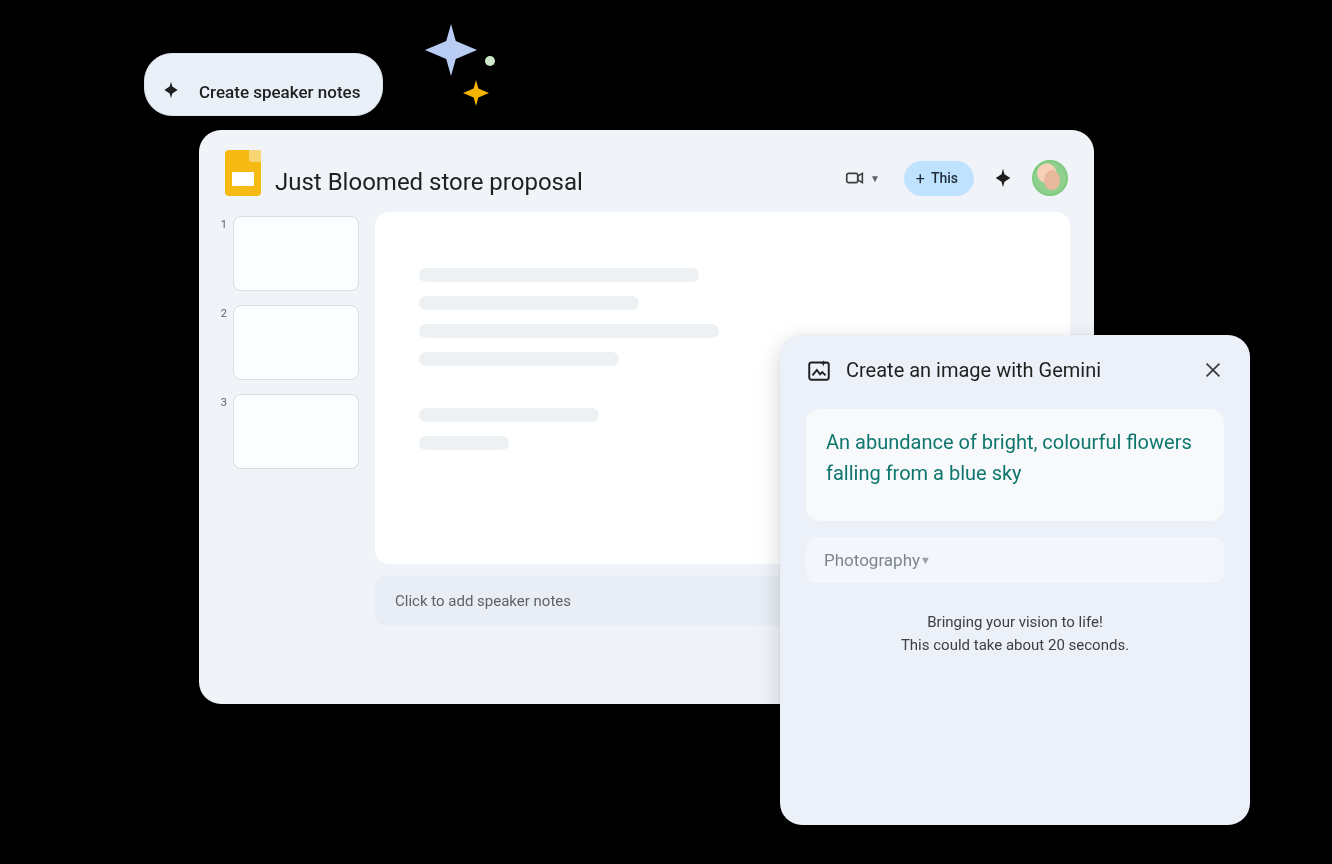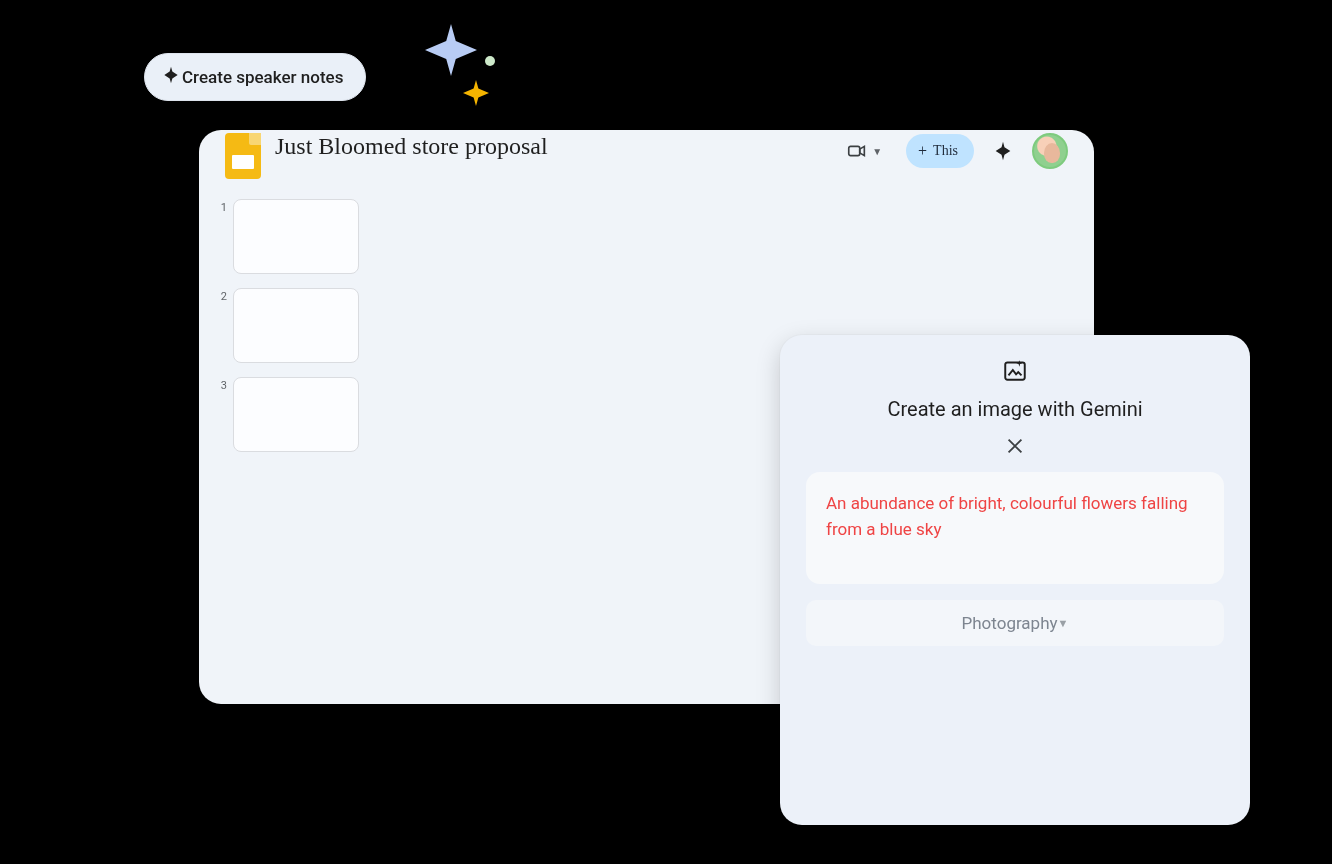"Create speaker notes" .suggestion-pill { gap: 1px -> 18px; padding: 11px 22px 11px 16px -> 26px 22px 11px 16px }
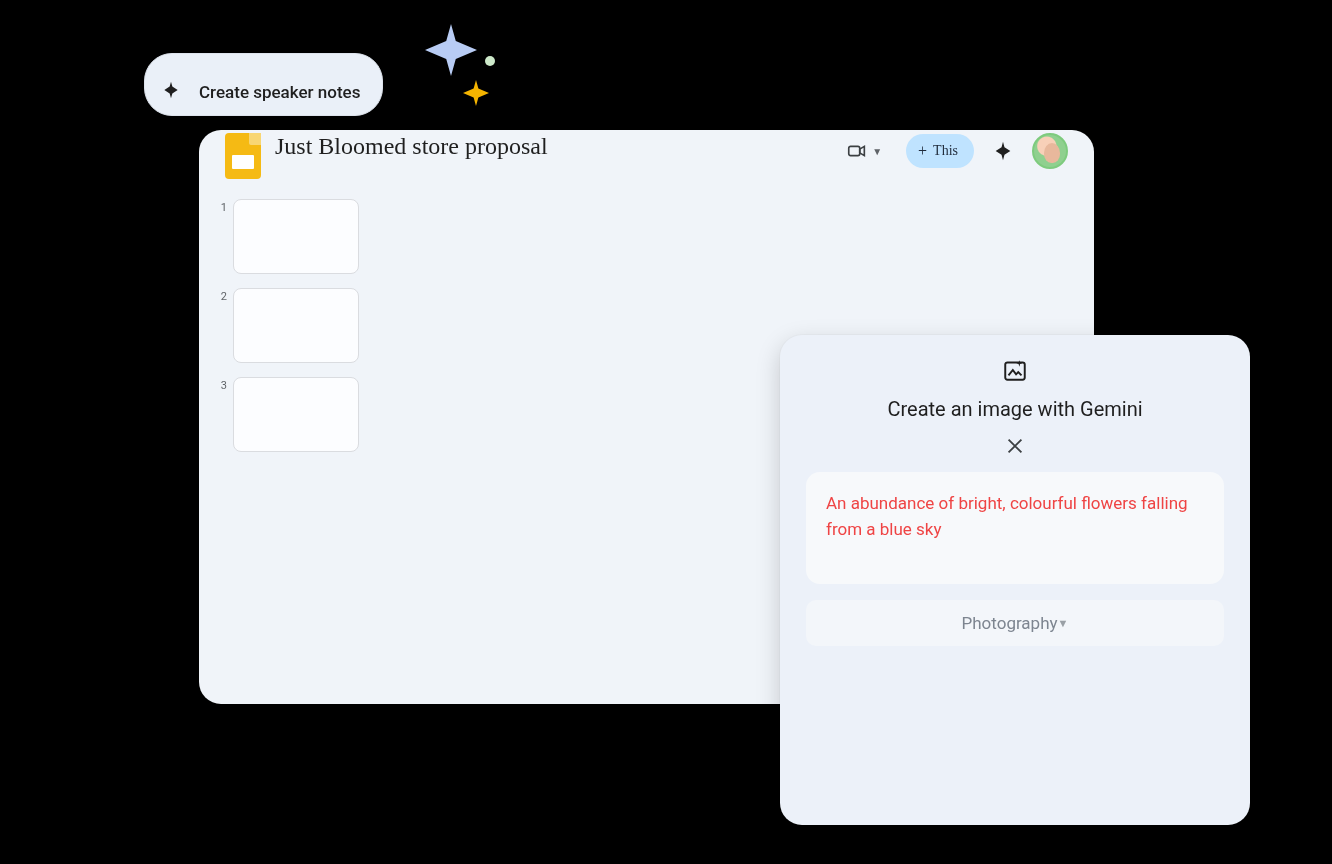"Just Bloomed store proposal" .header { align-items: flex-start -> flex-end; font-family: Liberation Serif, serif -> none; padding: 3px 26px 16px 26px -> 20px 26px 16px 26px }
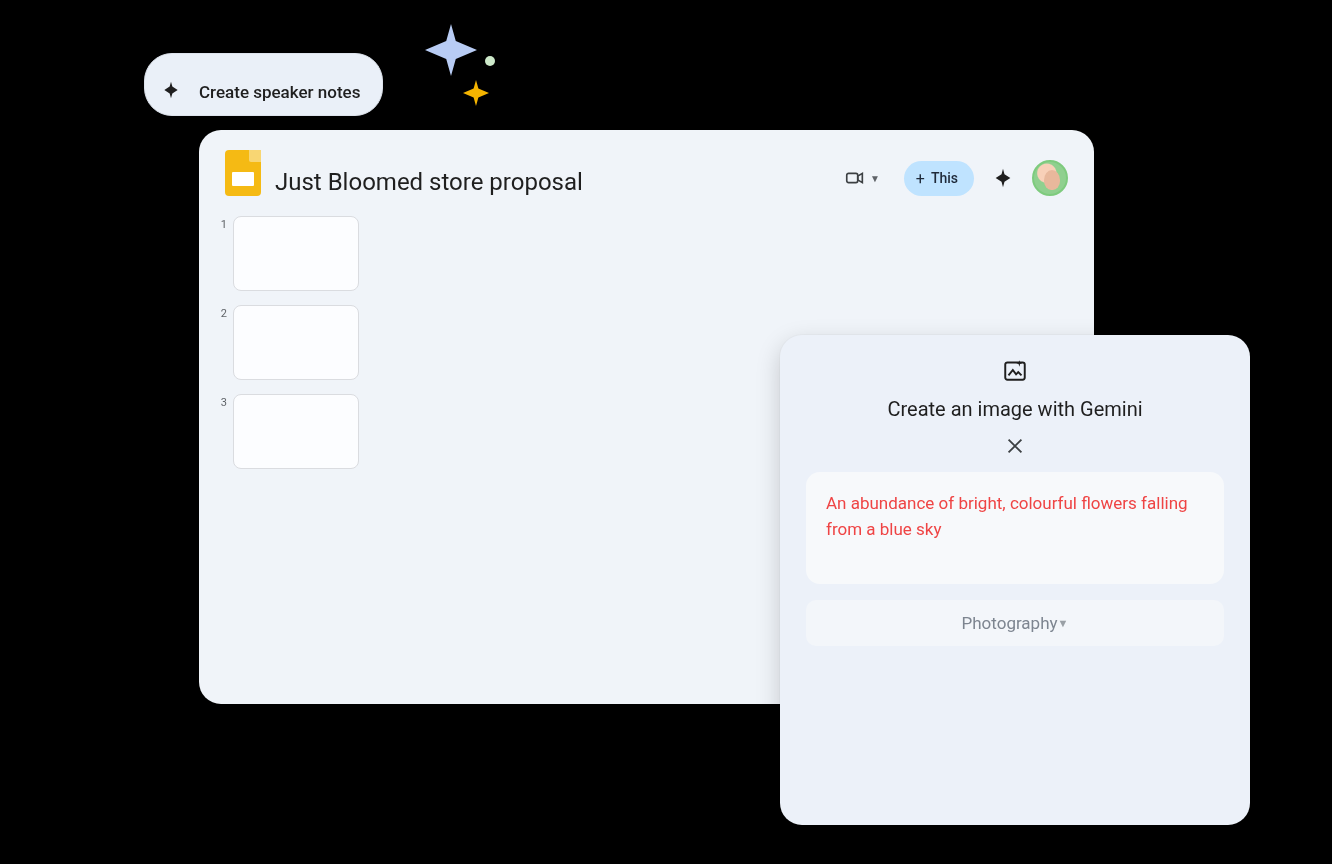"Create an image with Gemini" .gemini-header { flex-direction: column -> none; margin-bottom: 15px -> 26px }
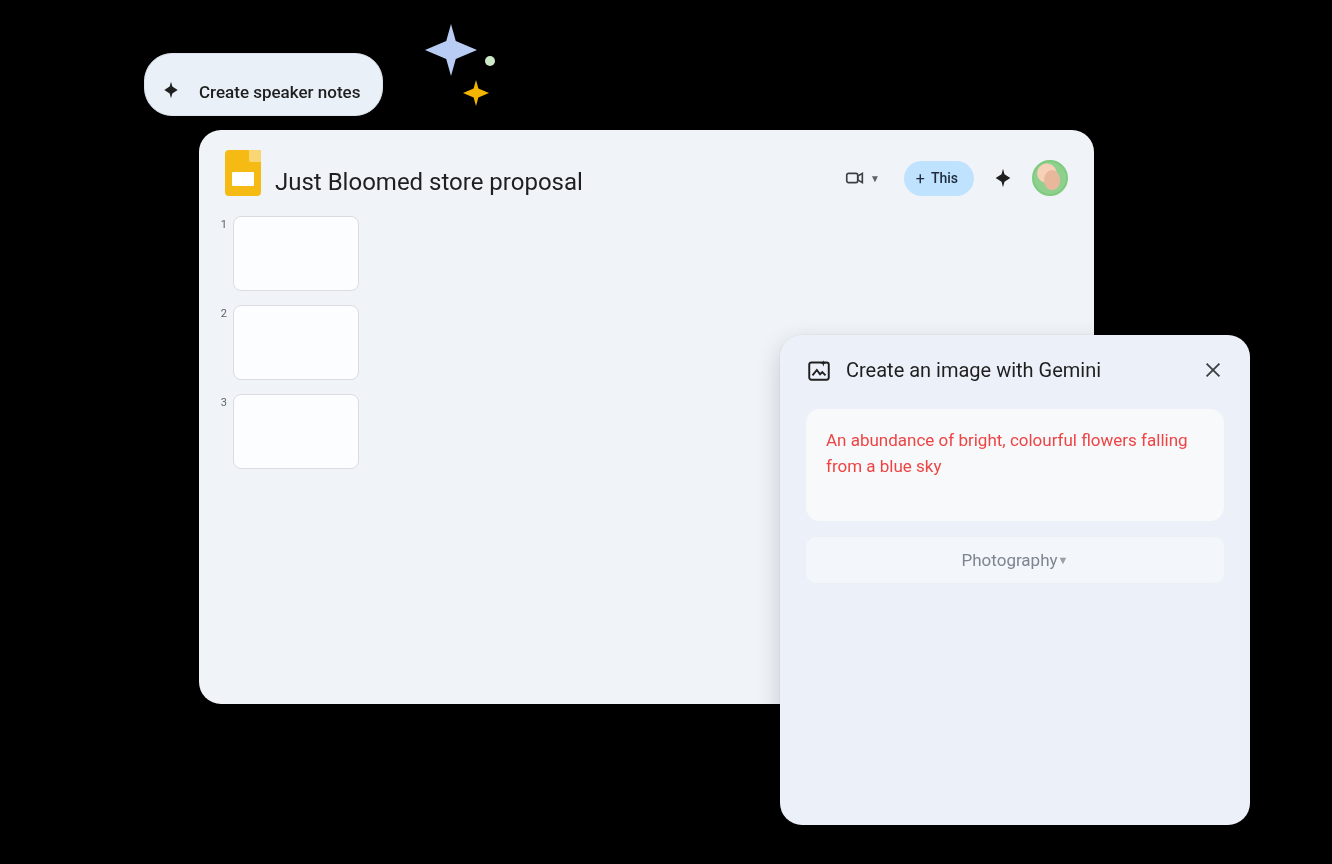"An abundance of bright, colourful" .prompt-box { color: #ef4444 -> #0f766e; font-size: 17px -> 20px }
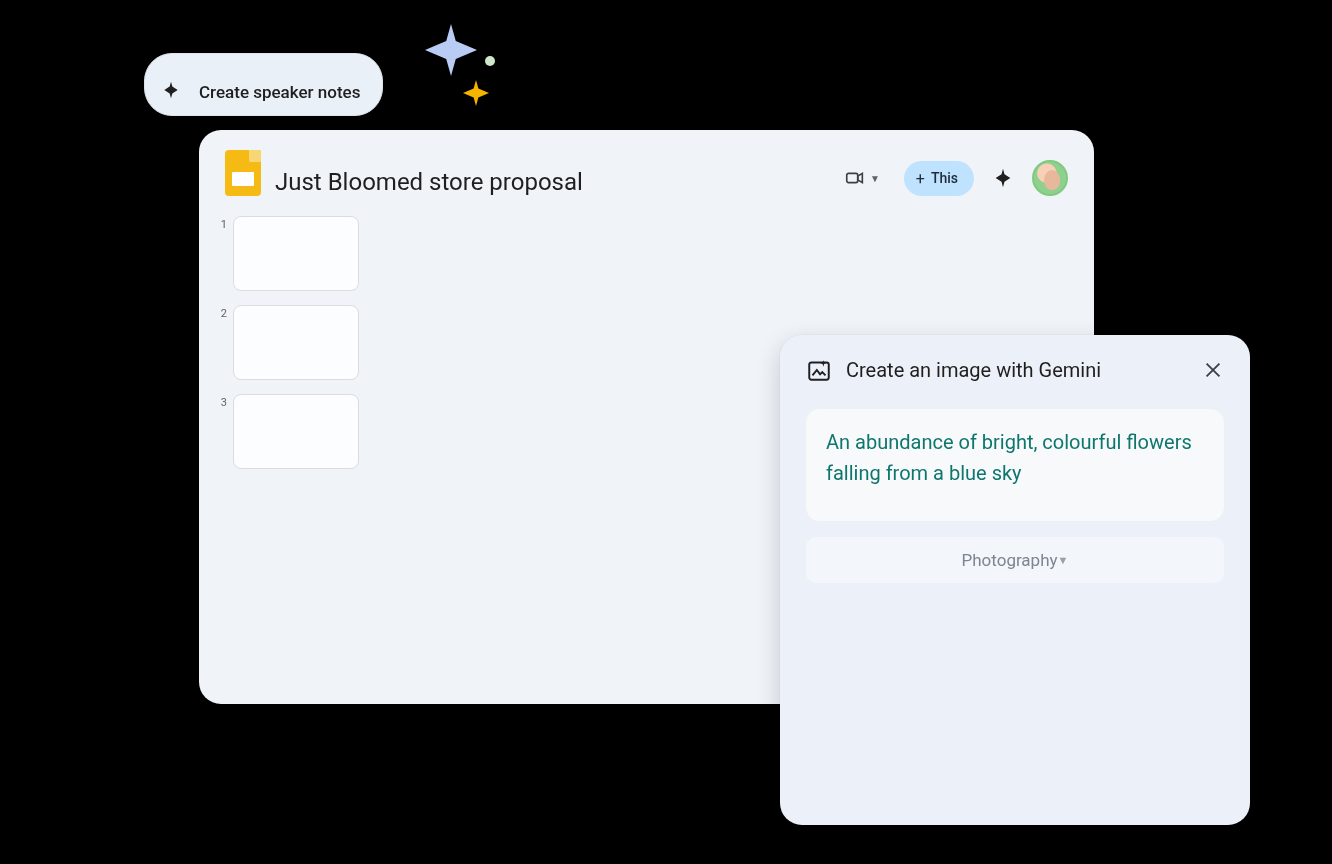"Photography" .style-select { justify-content: center -> flex-start }
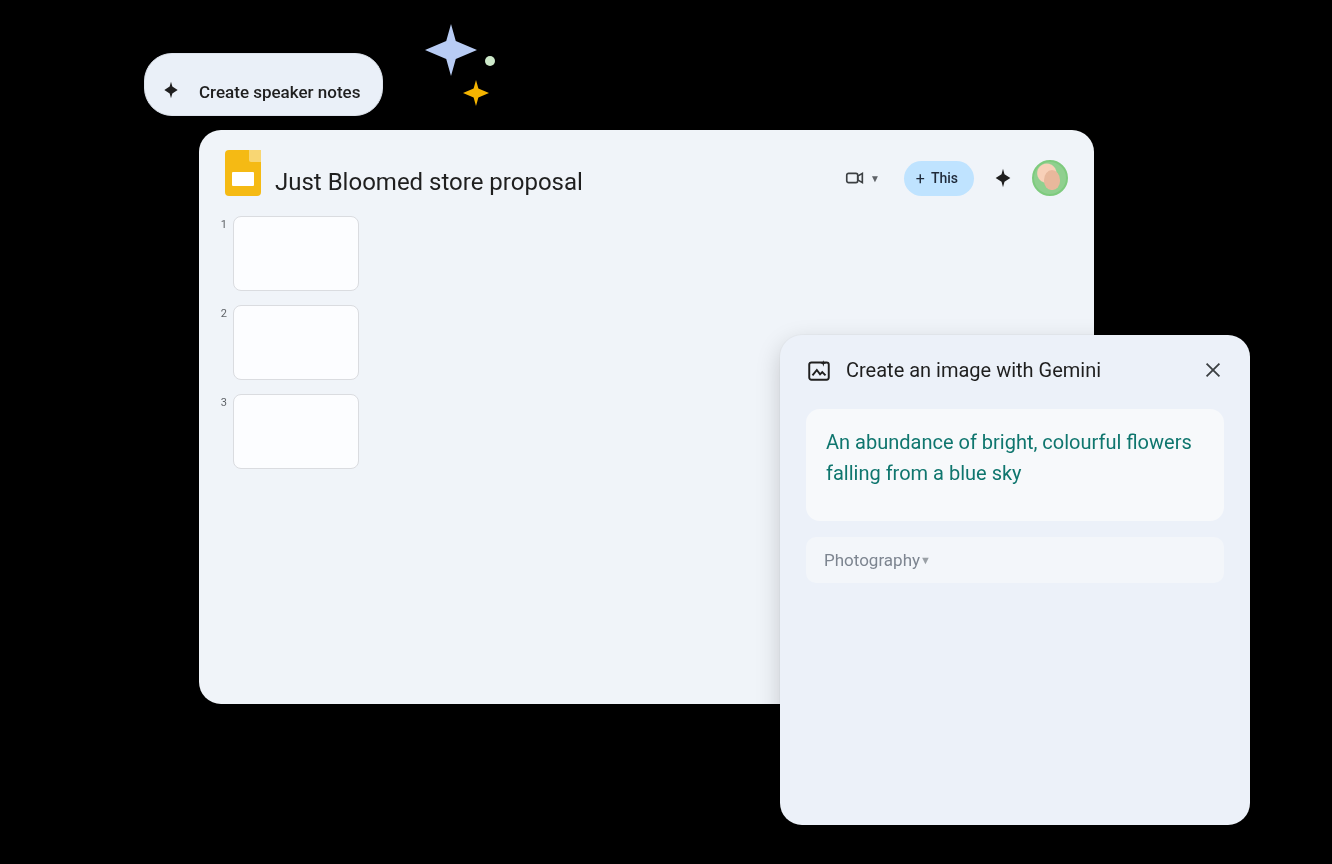"Click to add speaker notes" div.main-area { html: none -> <div> <div> <div></div> <div></div> <div></div> <div></div> <div></div> <div></div> <div></div> </div> <div> <span>Click to add speaker notes</span> </div> </div> }
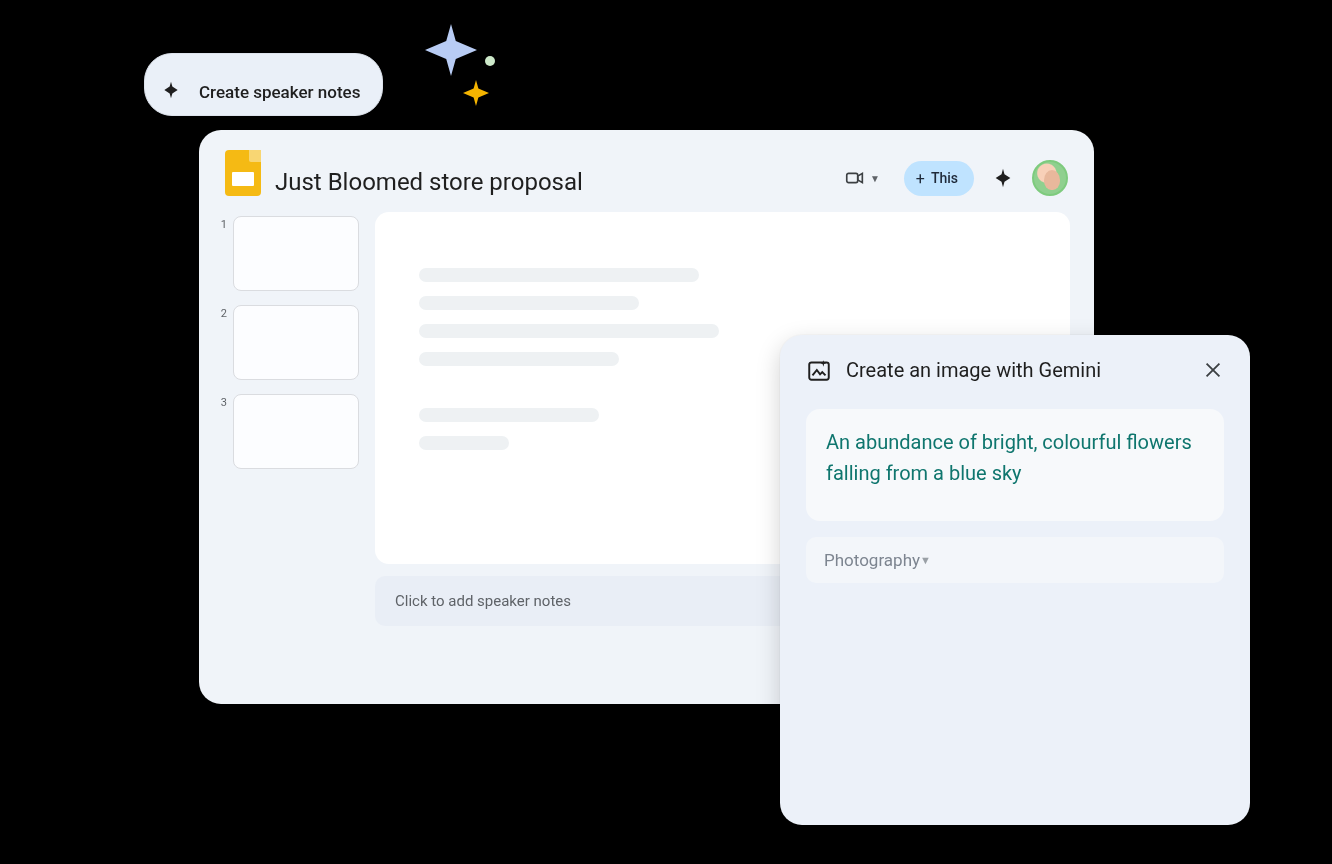"Bringing your vision to life!" div.status-text { html: none -> <div> <div>Bringing your vision to life!</div> <div>This could take about 20 seconds.</div> </div> }
